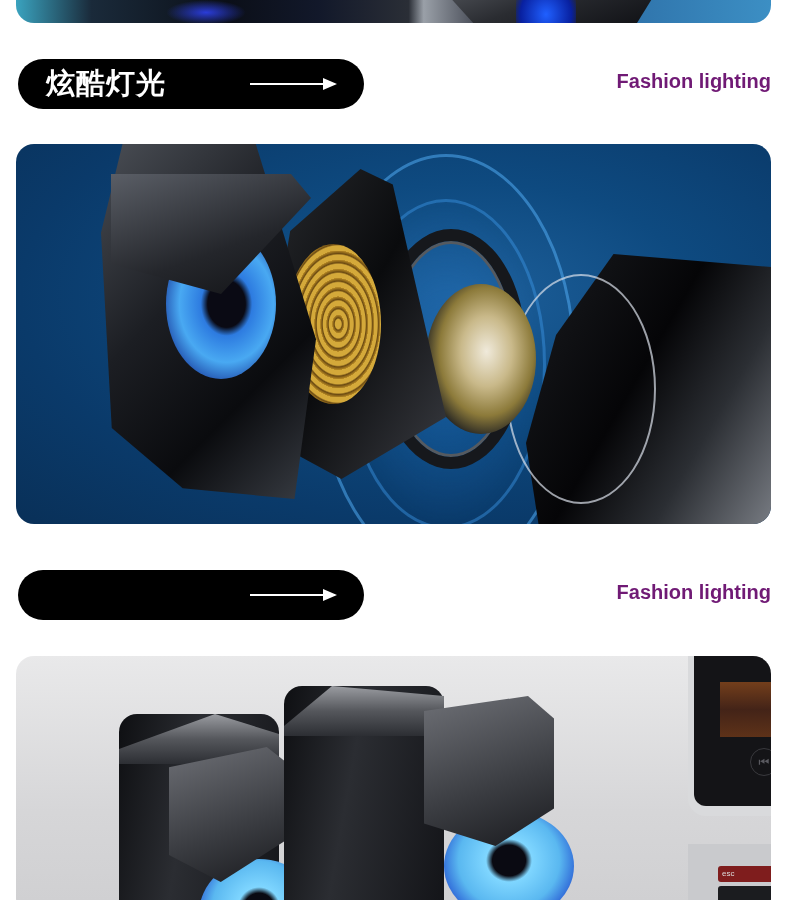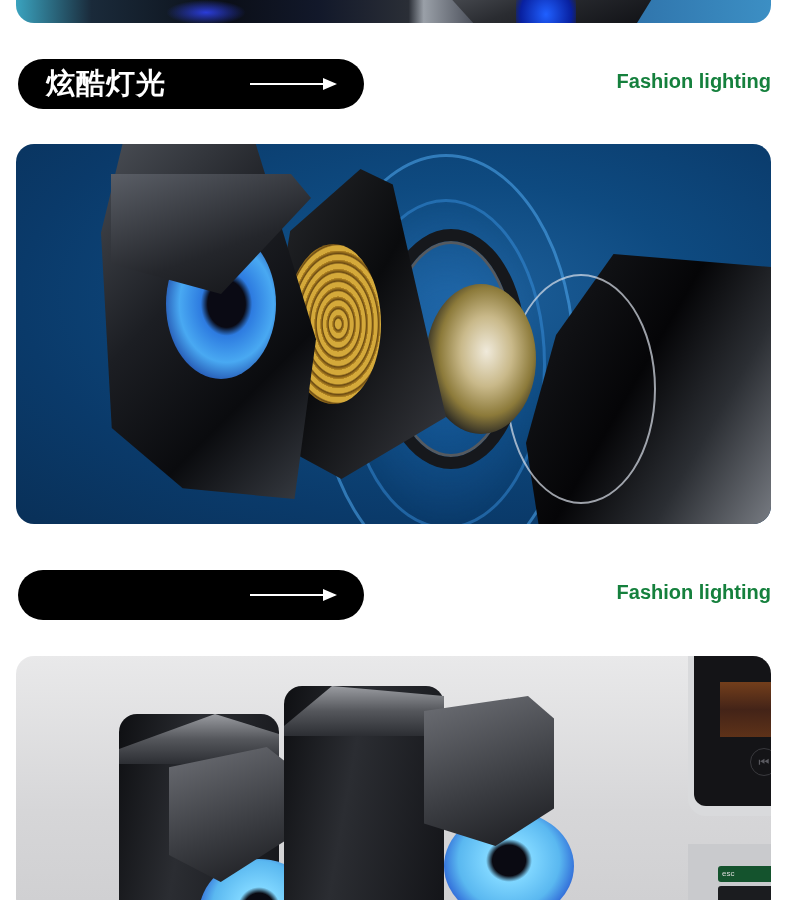"Fashion lighting" .banner-sub { color: #15803d -> #701a75 }
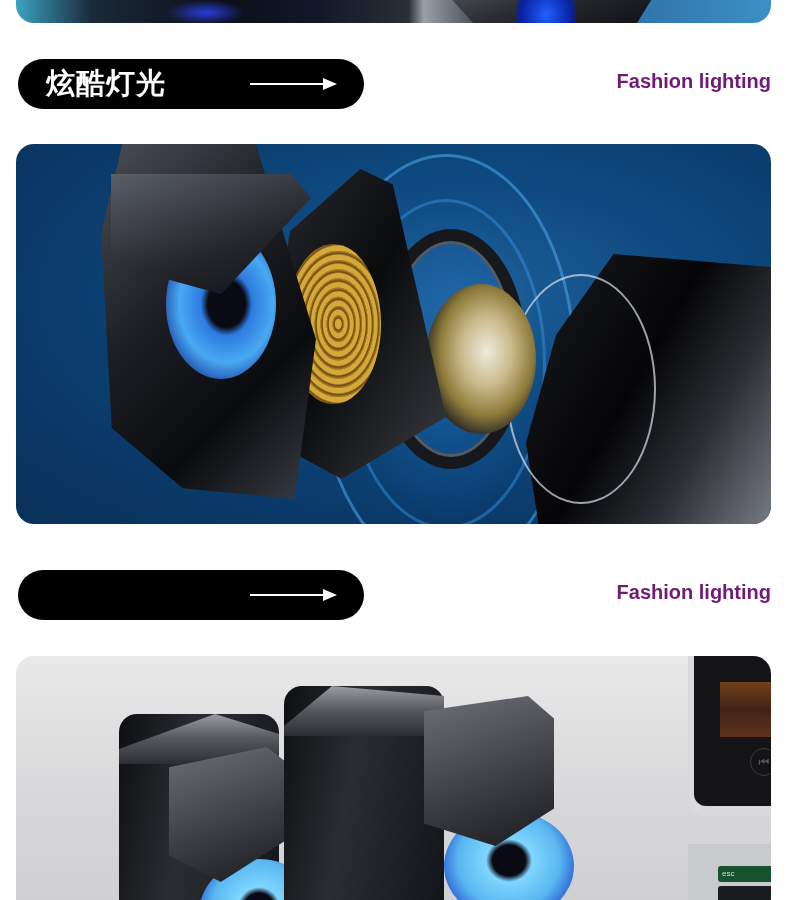"esc" .esc-key { background: #14532d -> #7f1d1d }
